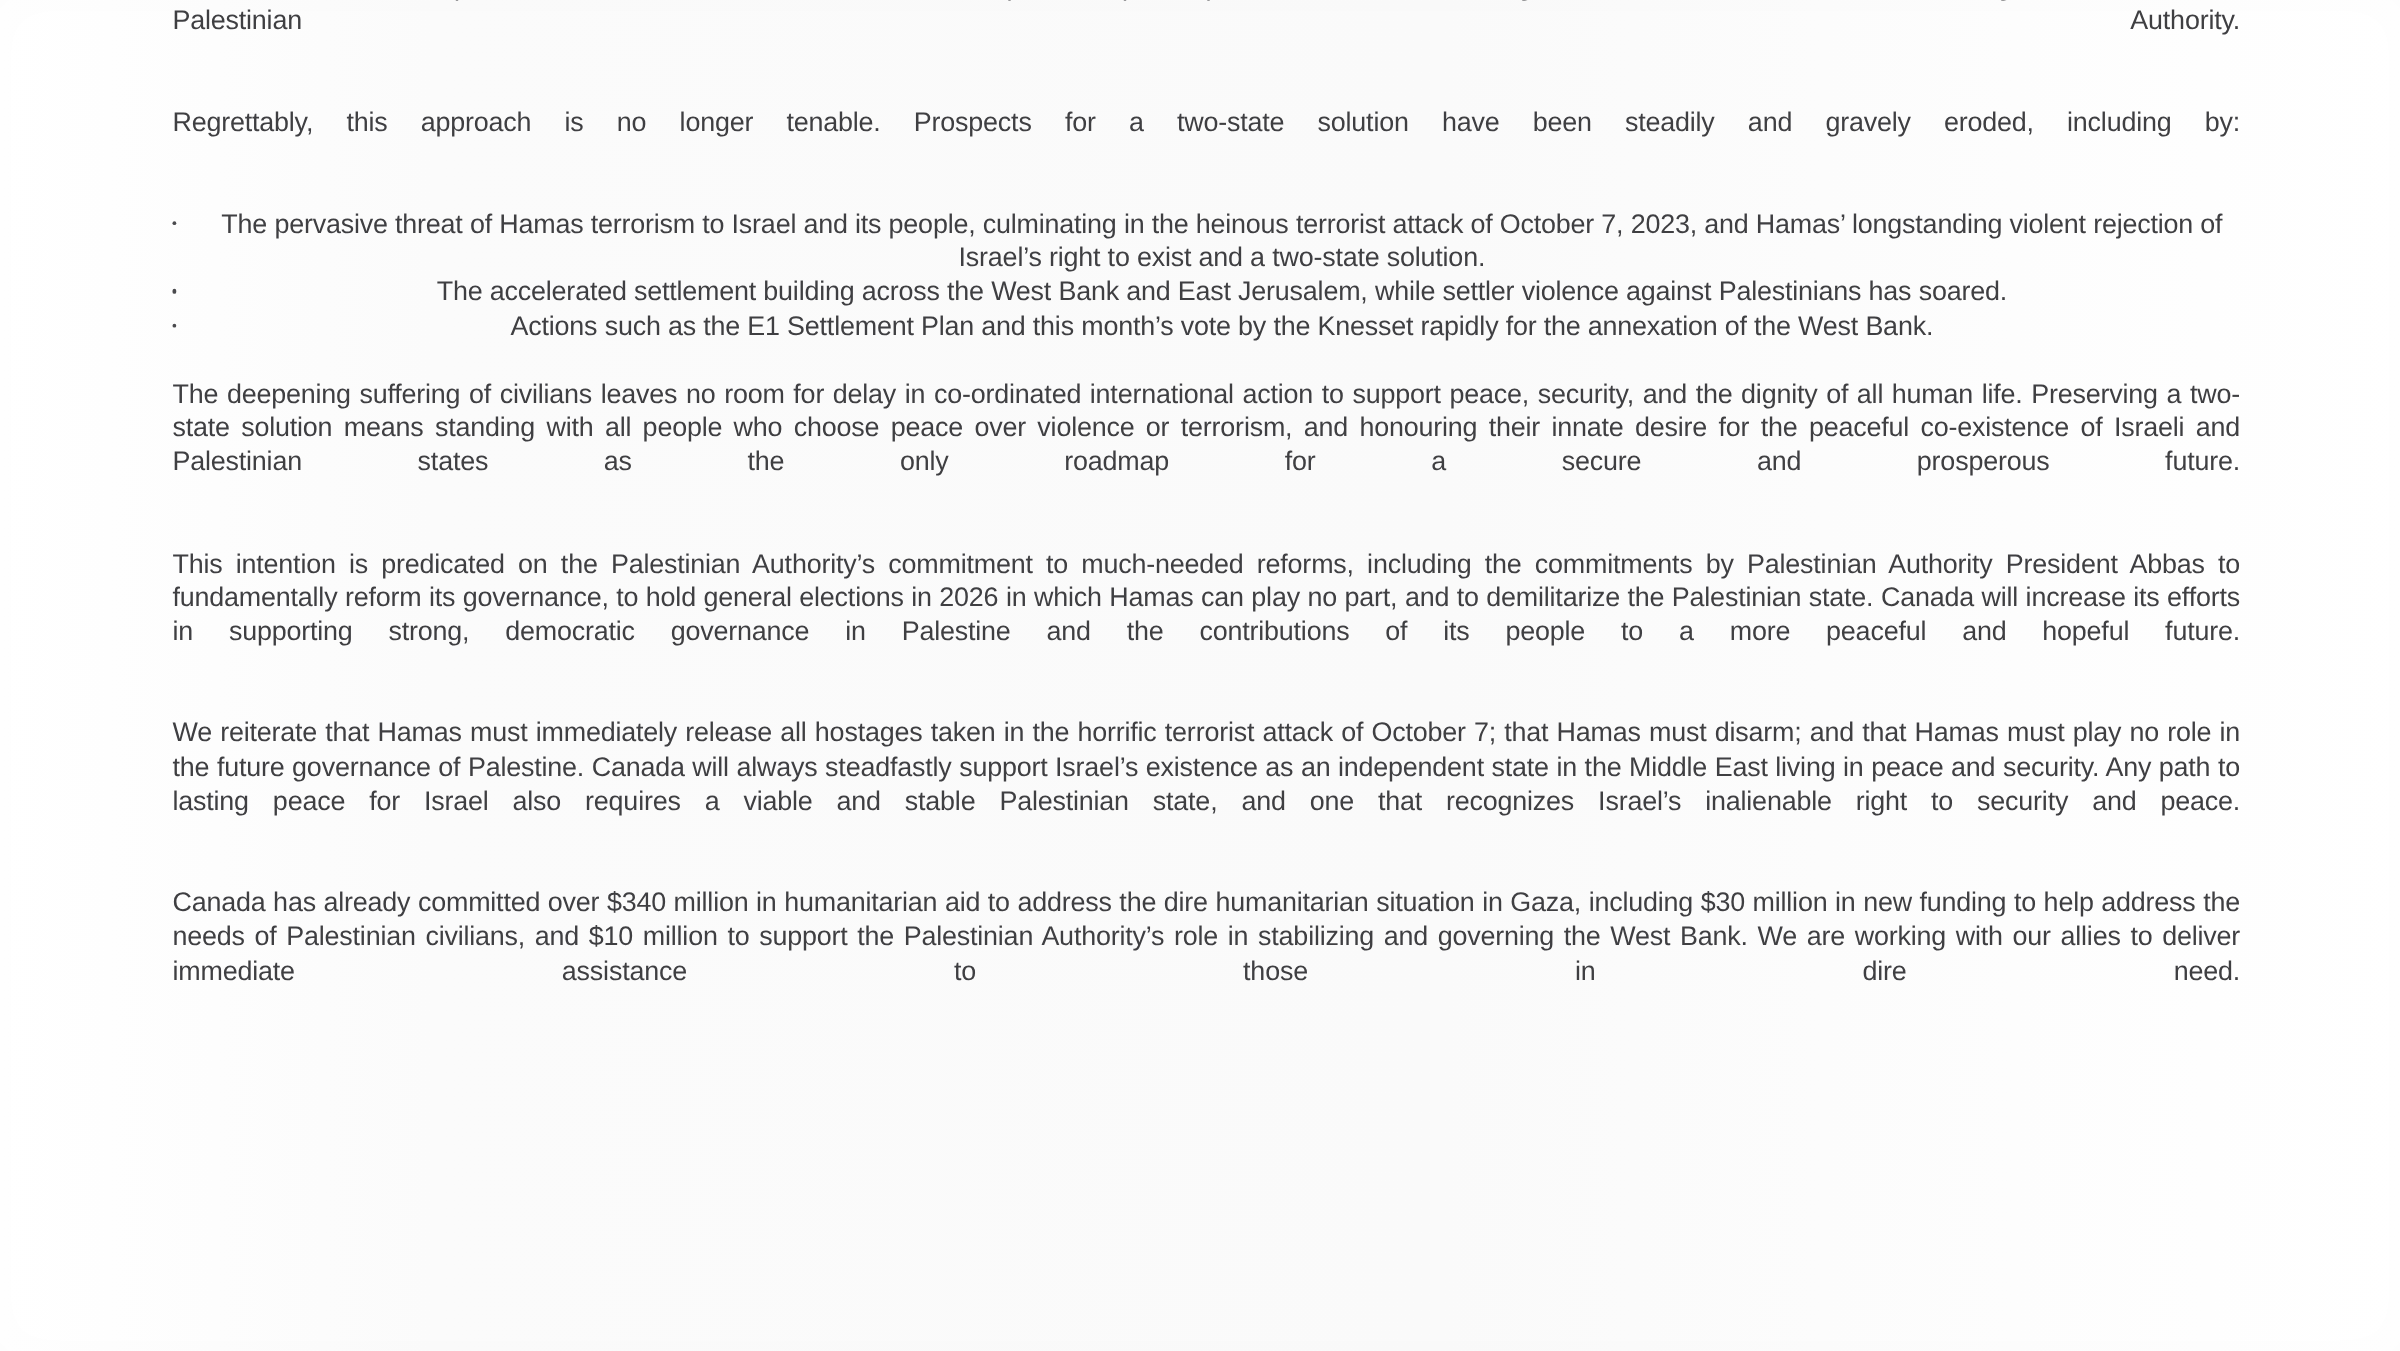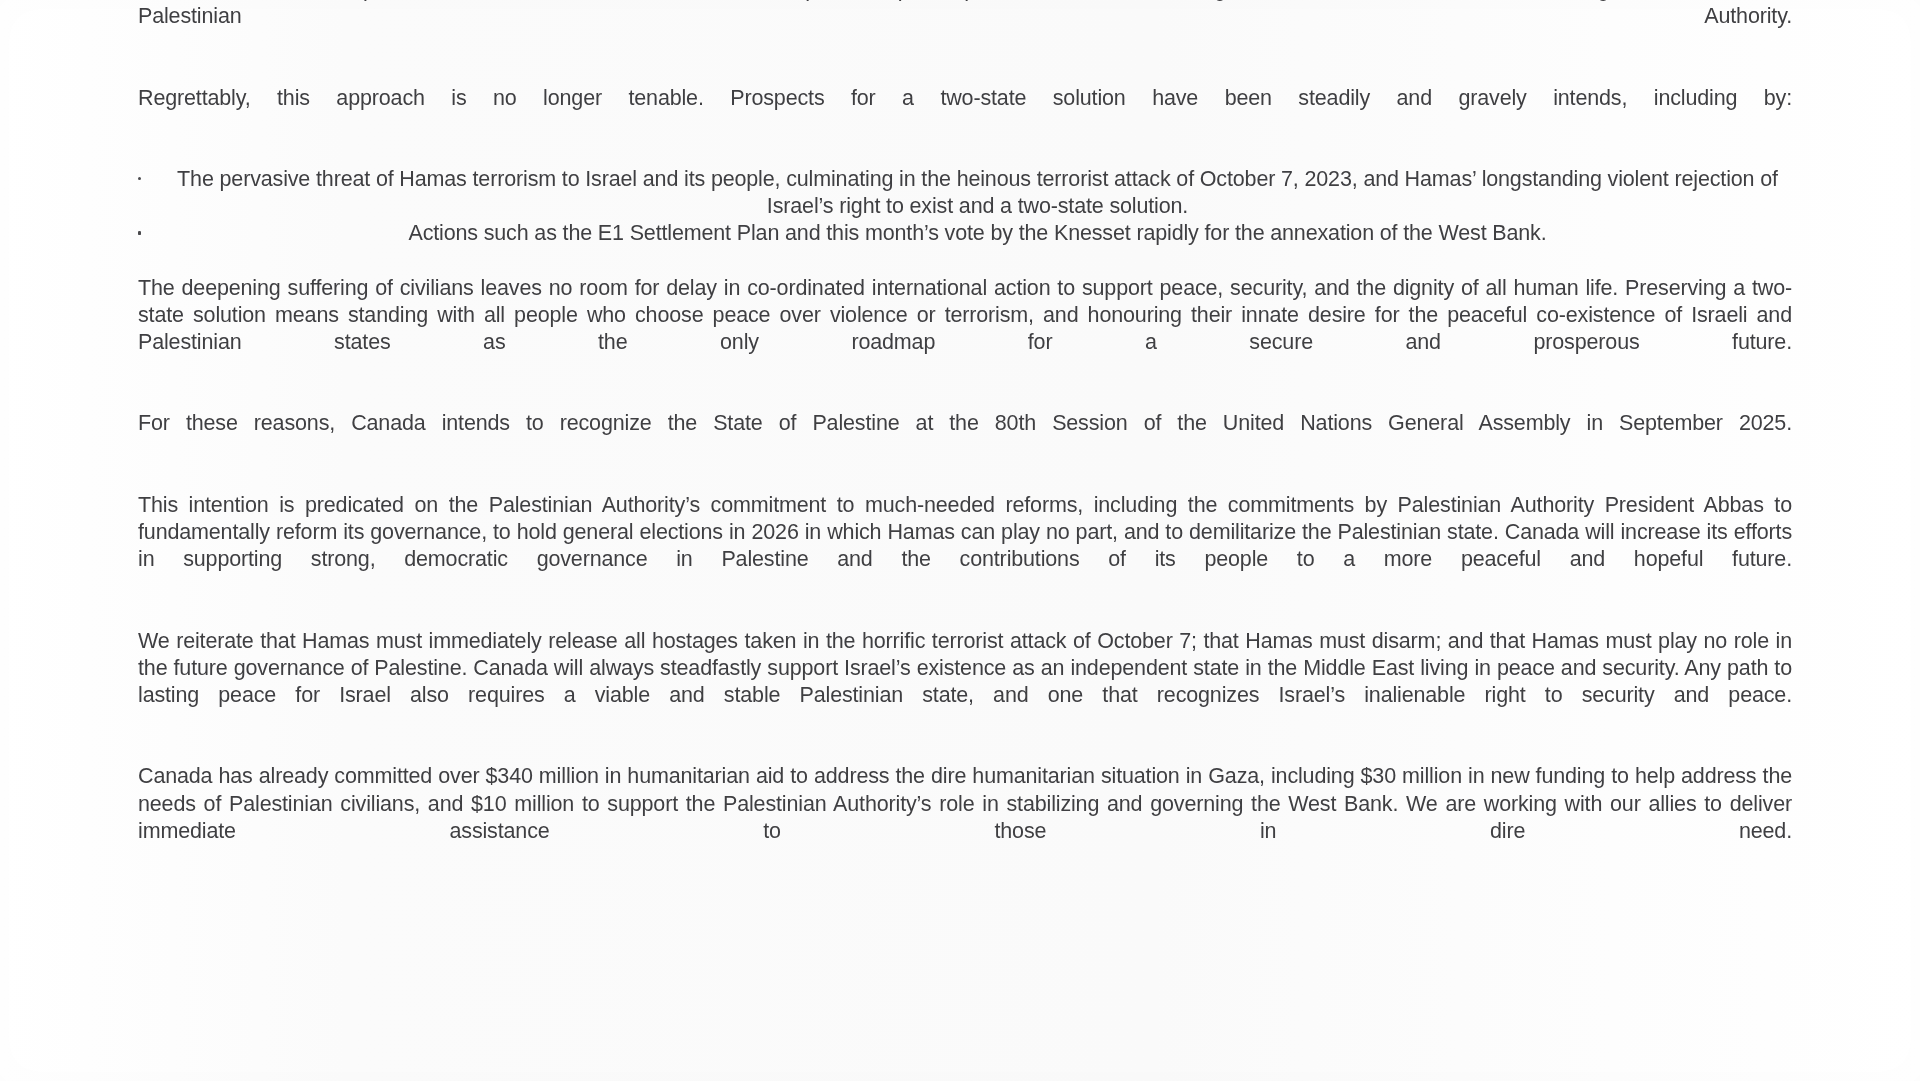"Regrettably, this approach is no" p.para { text: intends -> eroded }
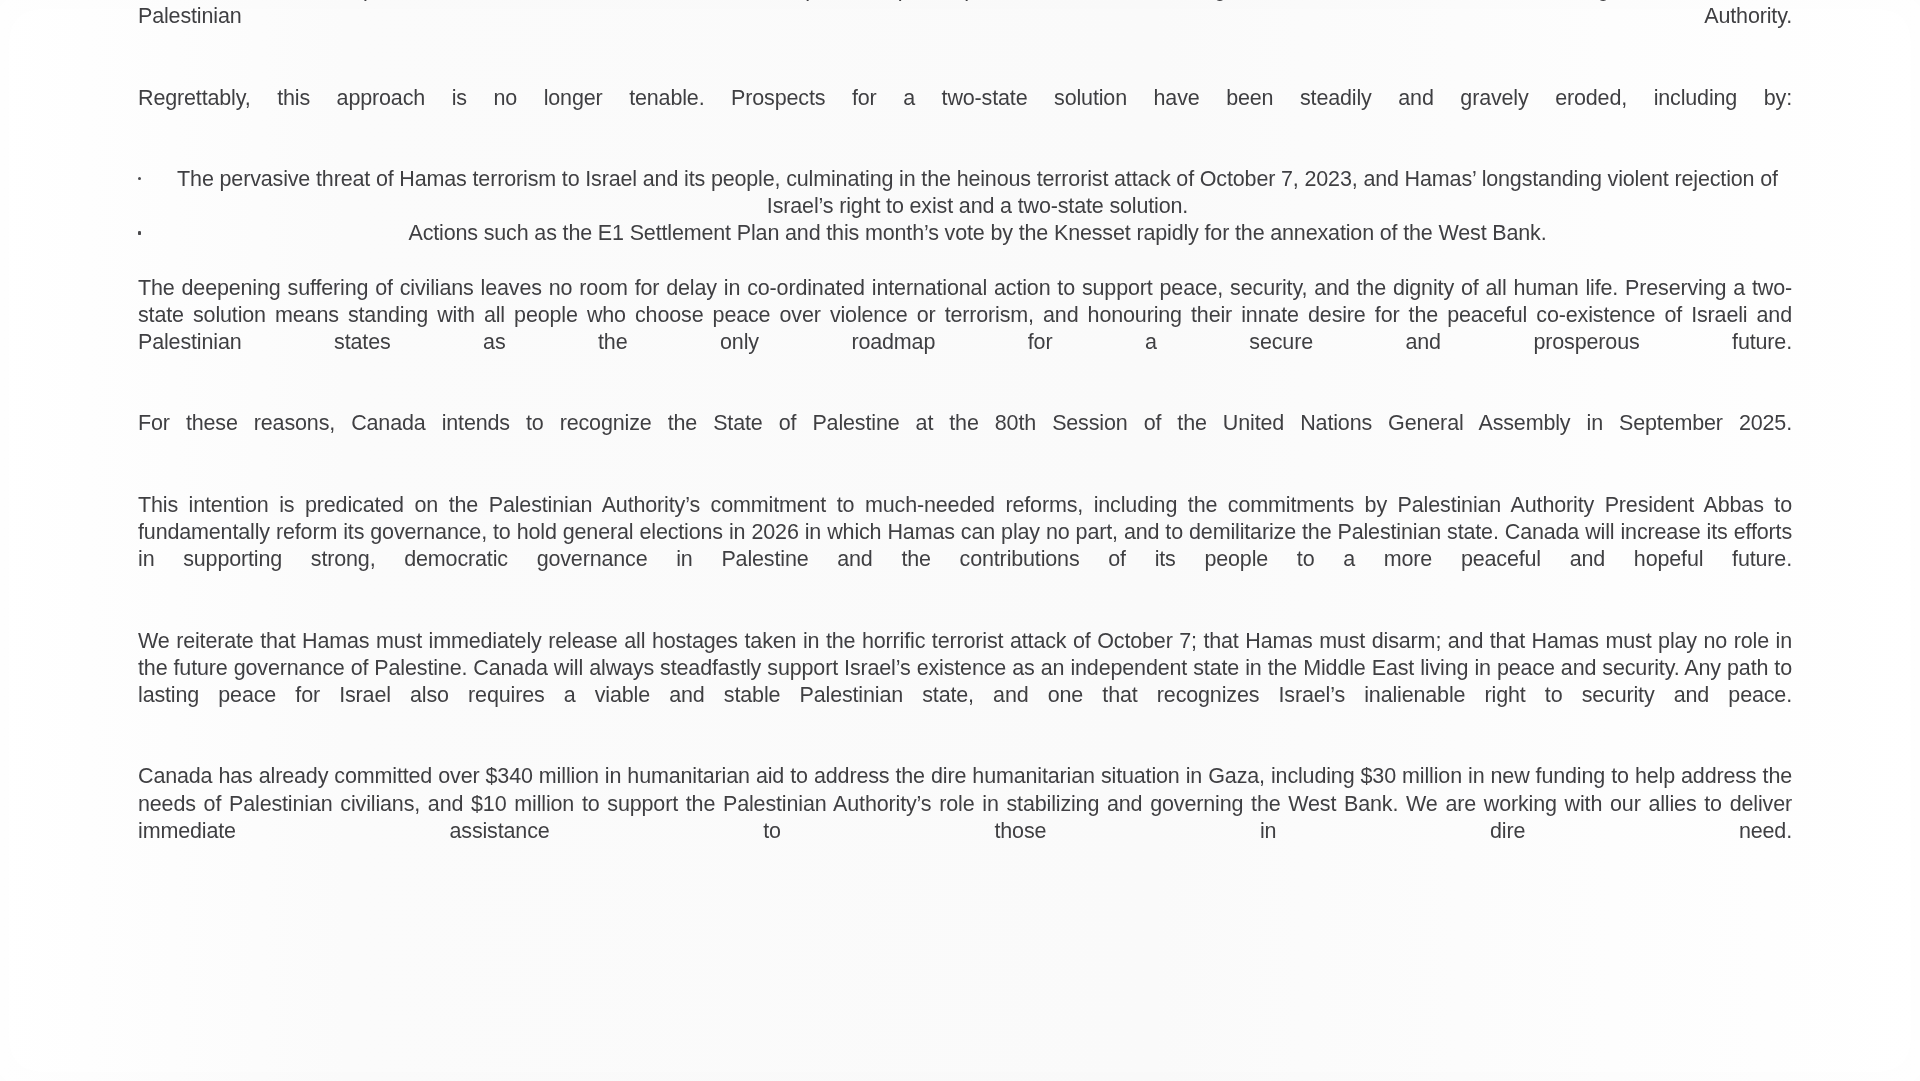"The accelerated settlement building" span { html: none -> <span>The accelerated settlement building across the West Bank and East Jerusalem, while settler violence against Palestinians has soared.</span> }
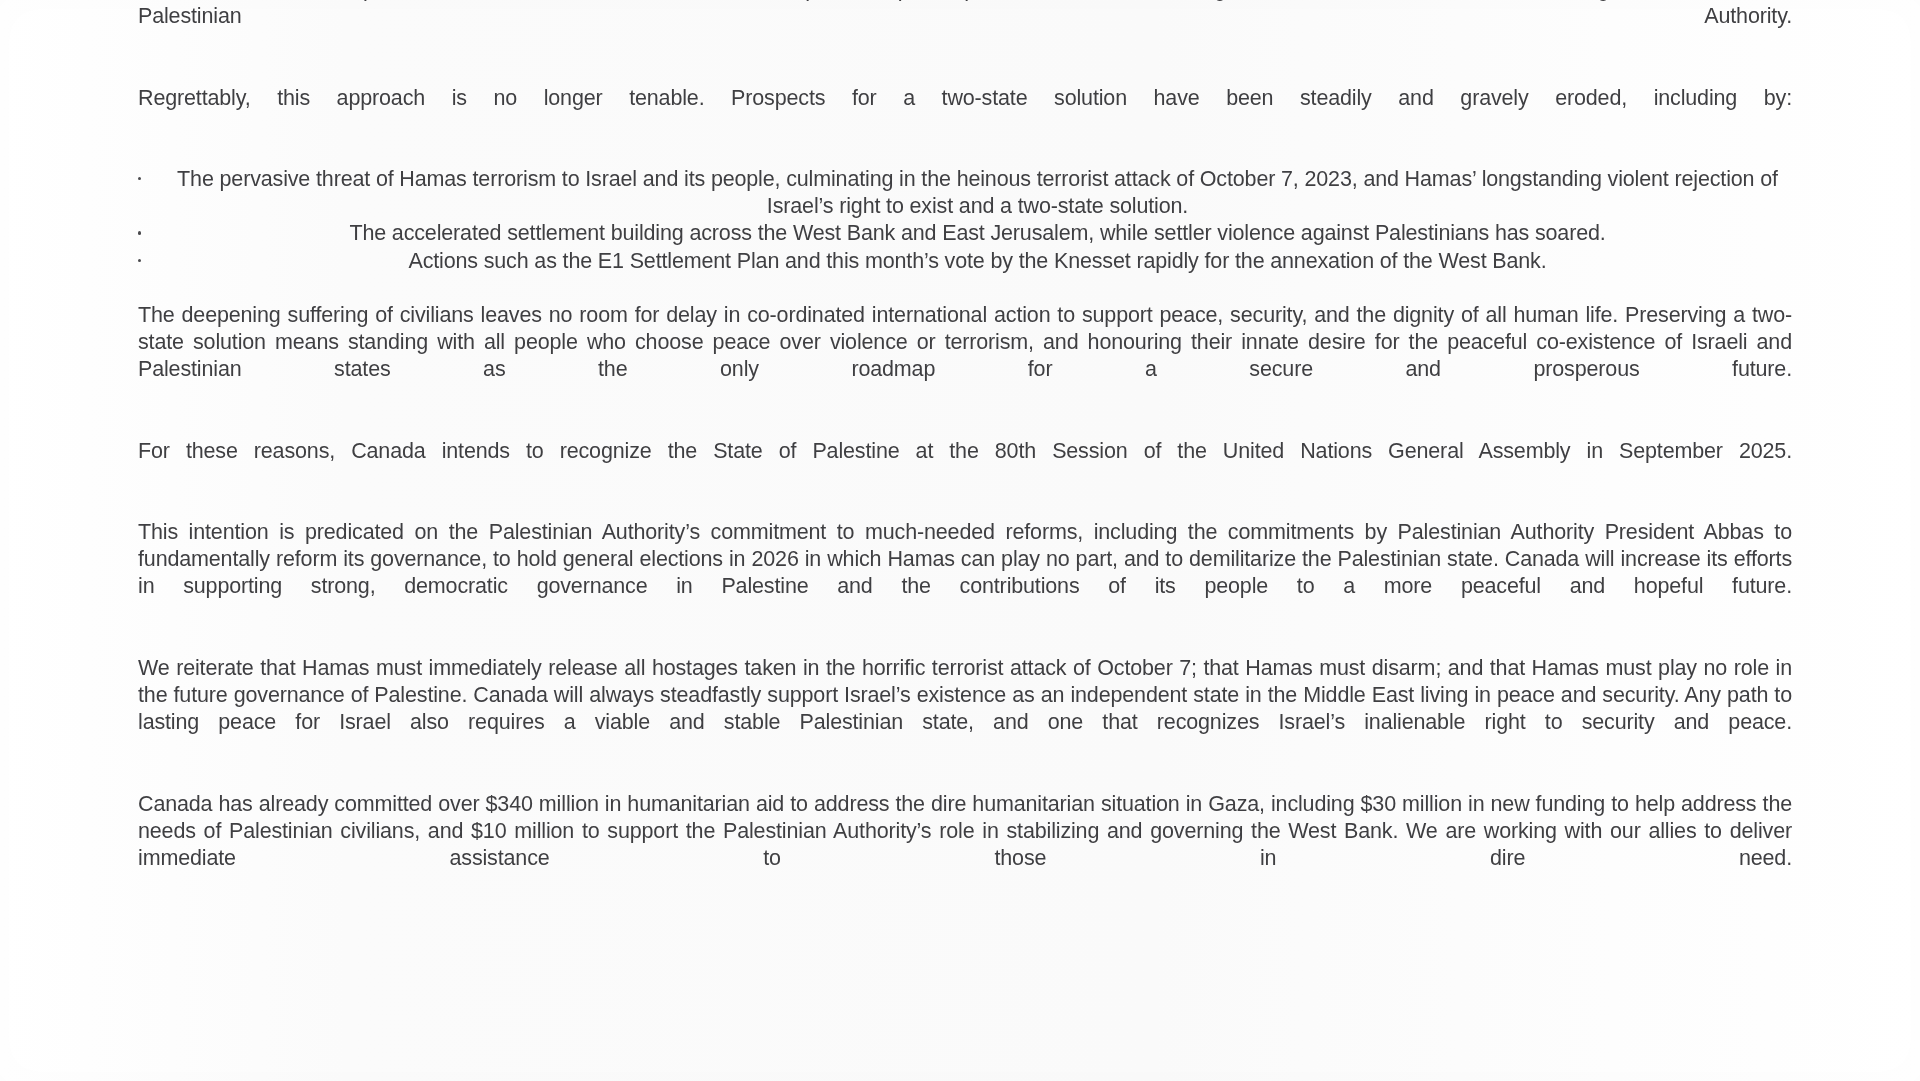"For these reasons, Canada intends" p.para { html: <p>For these reasons, Canada intends to recognize the State of Palestine at the 80th Session of the United Nations General Assembly in September 2025.</p> -> none }
